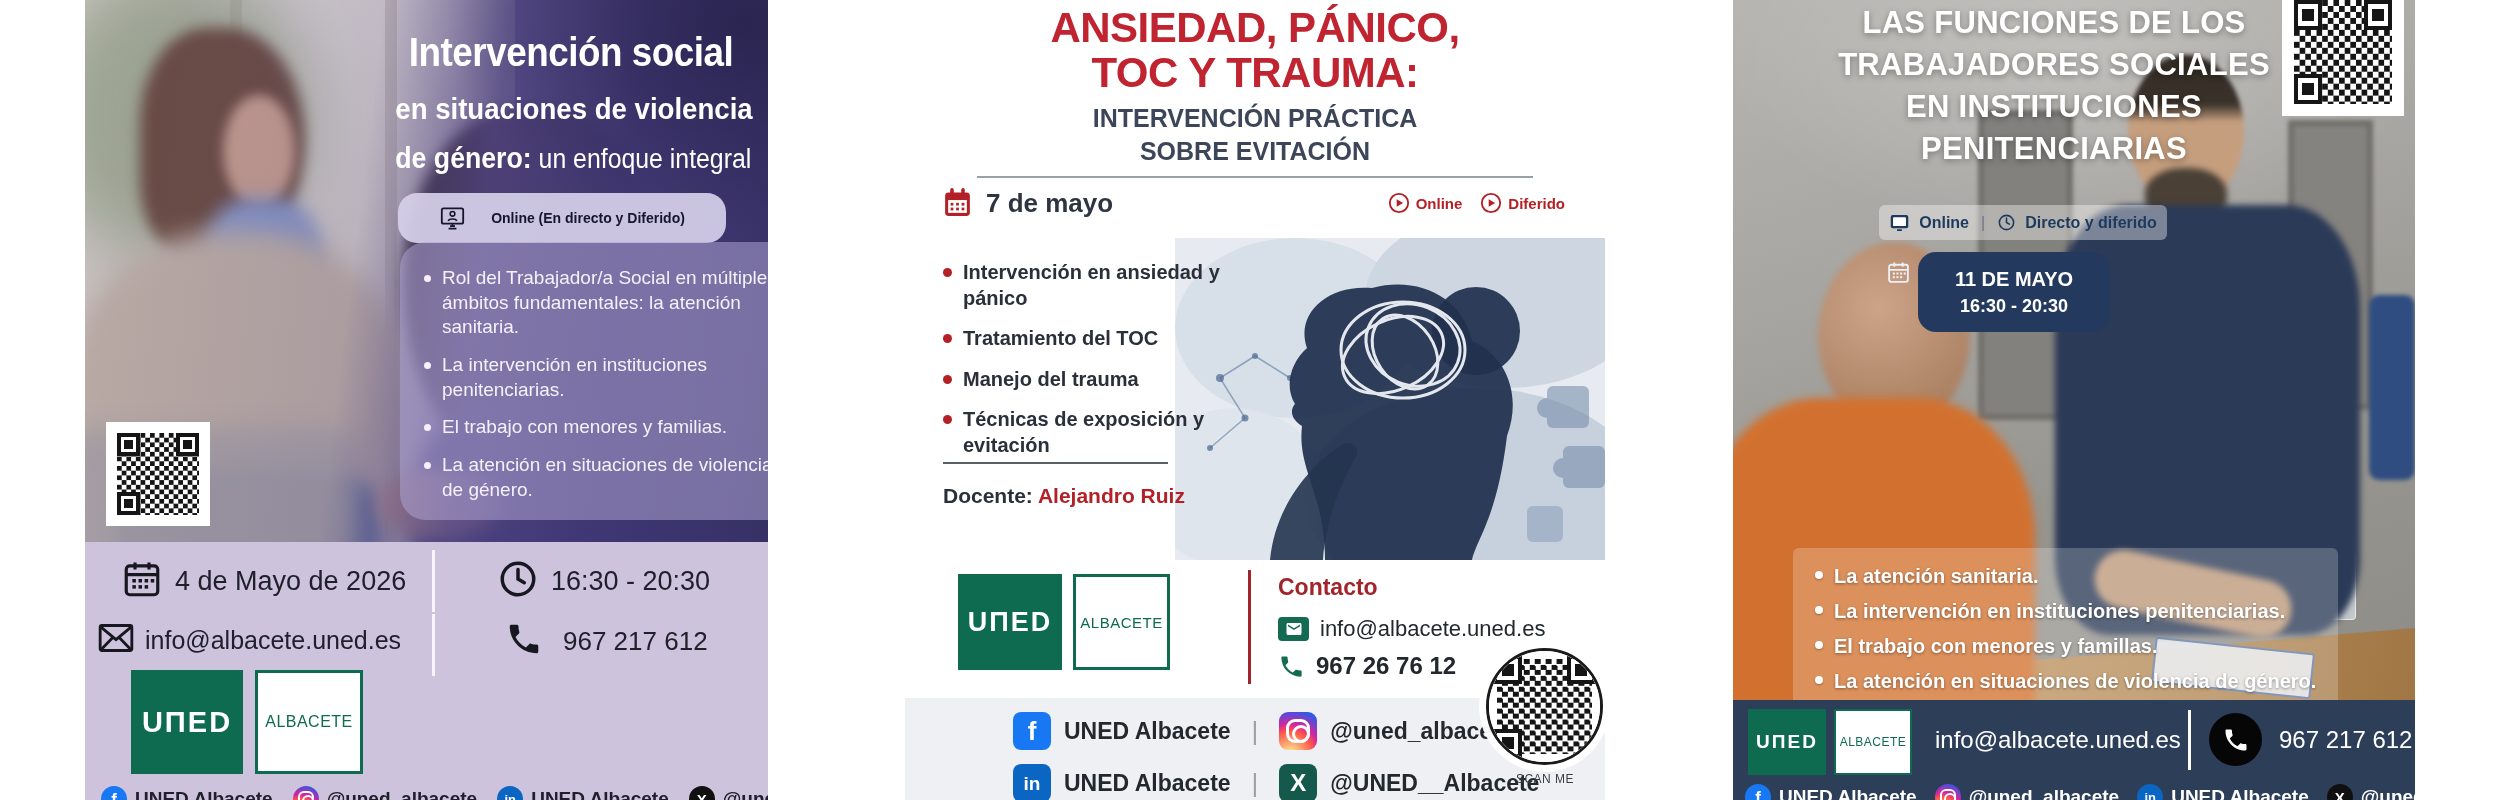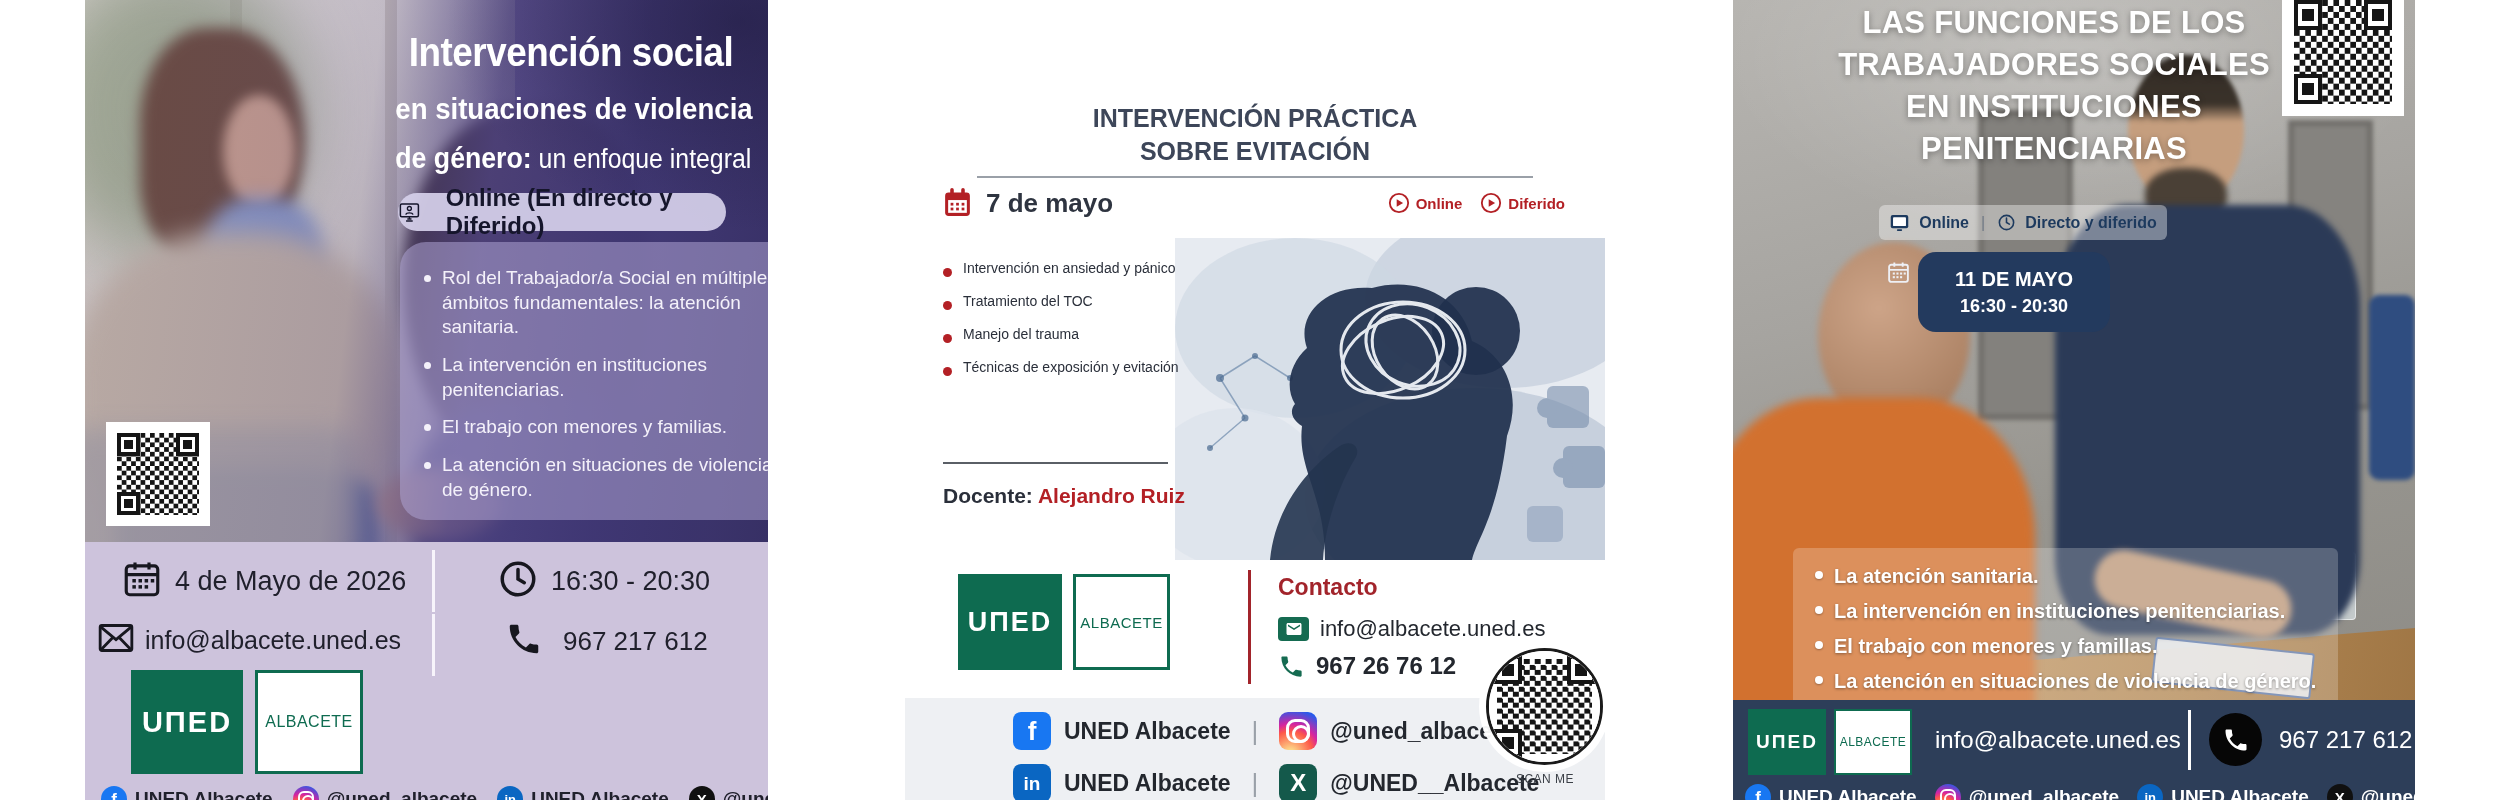"ANSIEDAD, PÁNICO," div.mp-title { html: none -> <div> <div>ANSIEDAD, PÁNICO,</div> <div>TOC Y TRAUMA:</div> </div> }
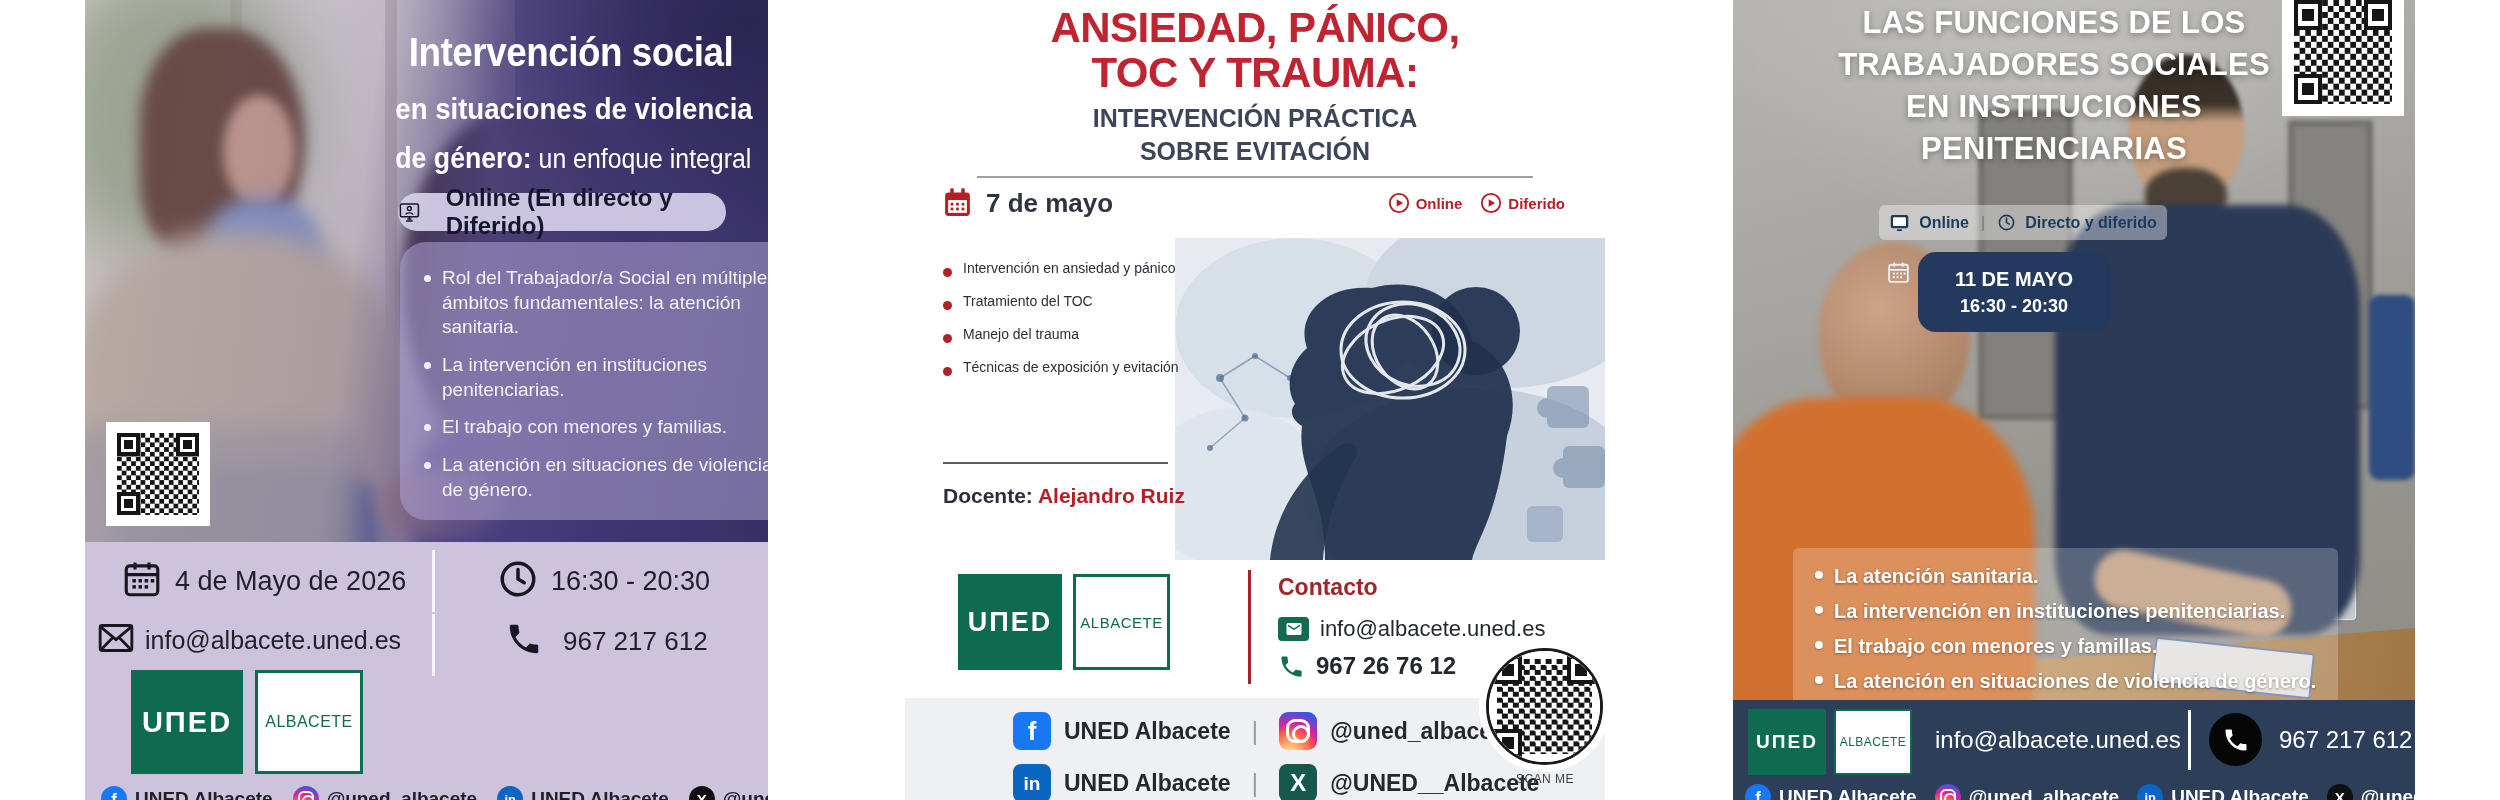"Online (En directo y Diferido)" .lp-badge { font-size: 24px -> 14px; height: 38px -> 50px }
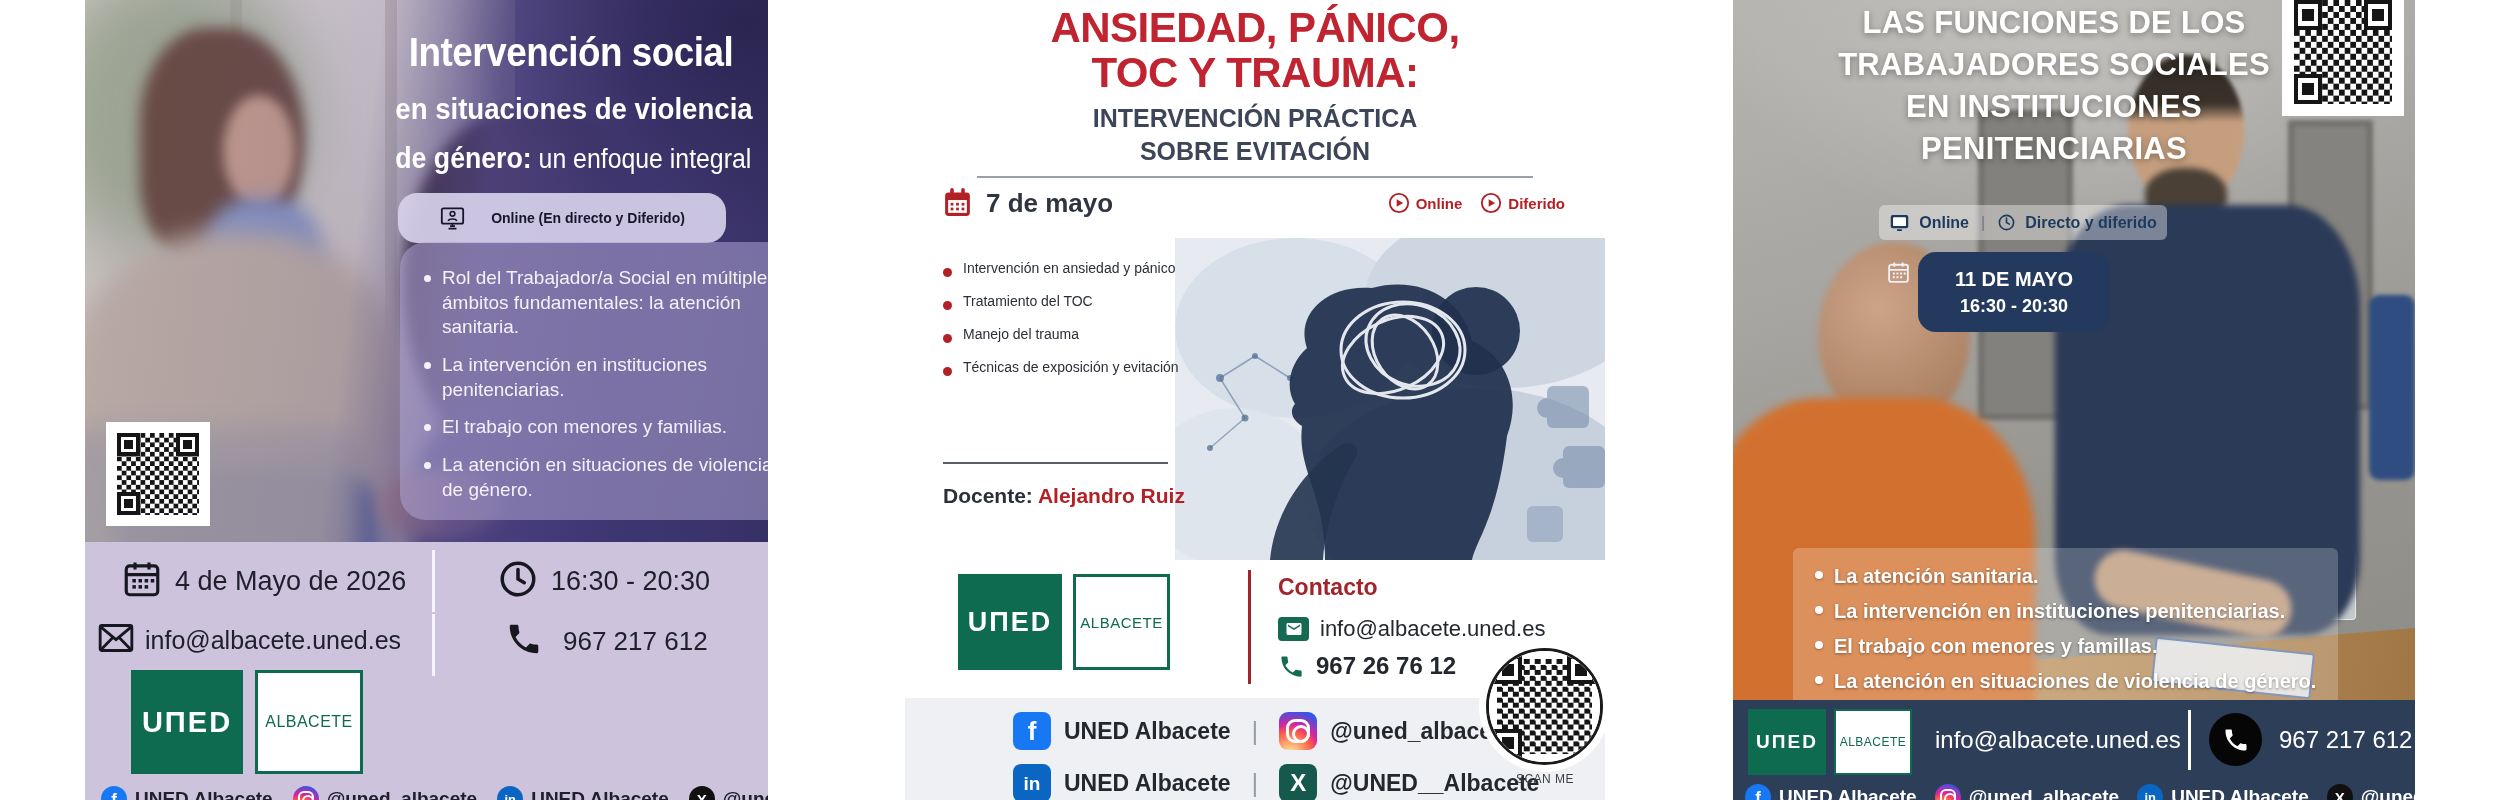"Intervención en ansiedad y pánico" .mb { font-size: 14px -> 20px; font-weight: 400 -> 700 }
